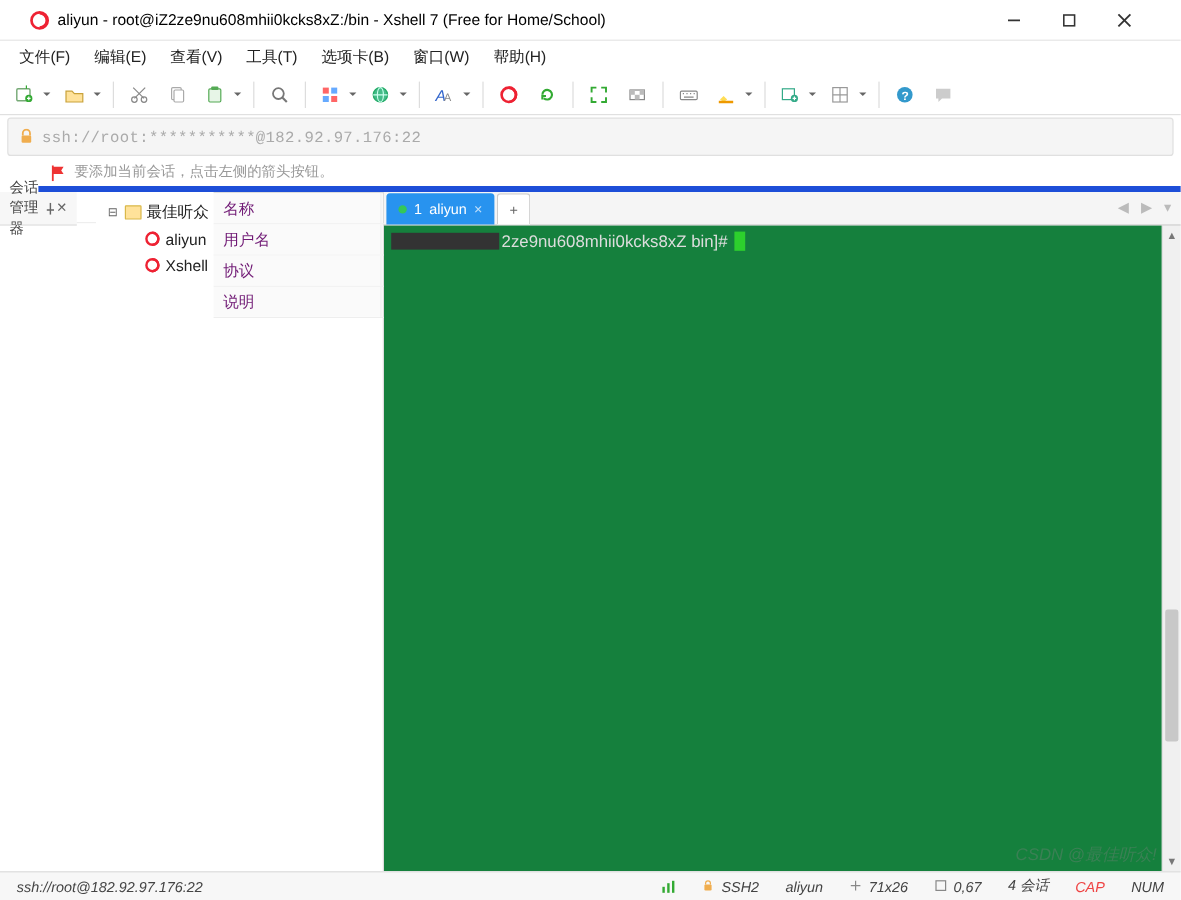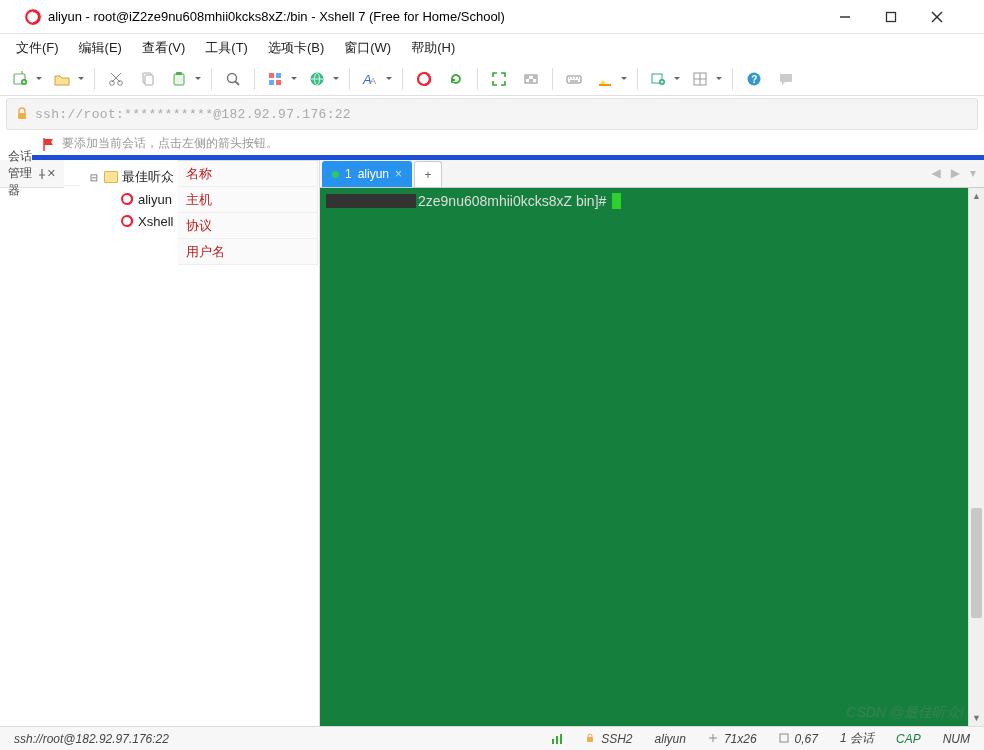"名称" .prow .k { color: #b91c1c -> #701a75 }
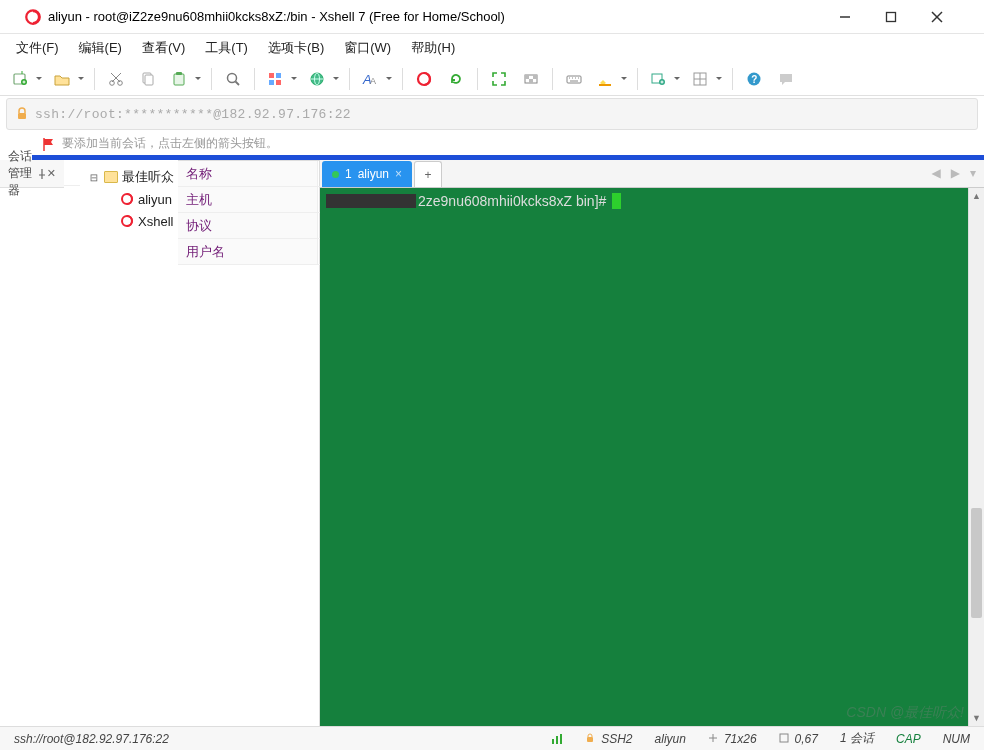"主机" div.prow { html: <div> <div>主机</div> <div>182.92.97.176</div> </div> -> none }
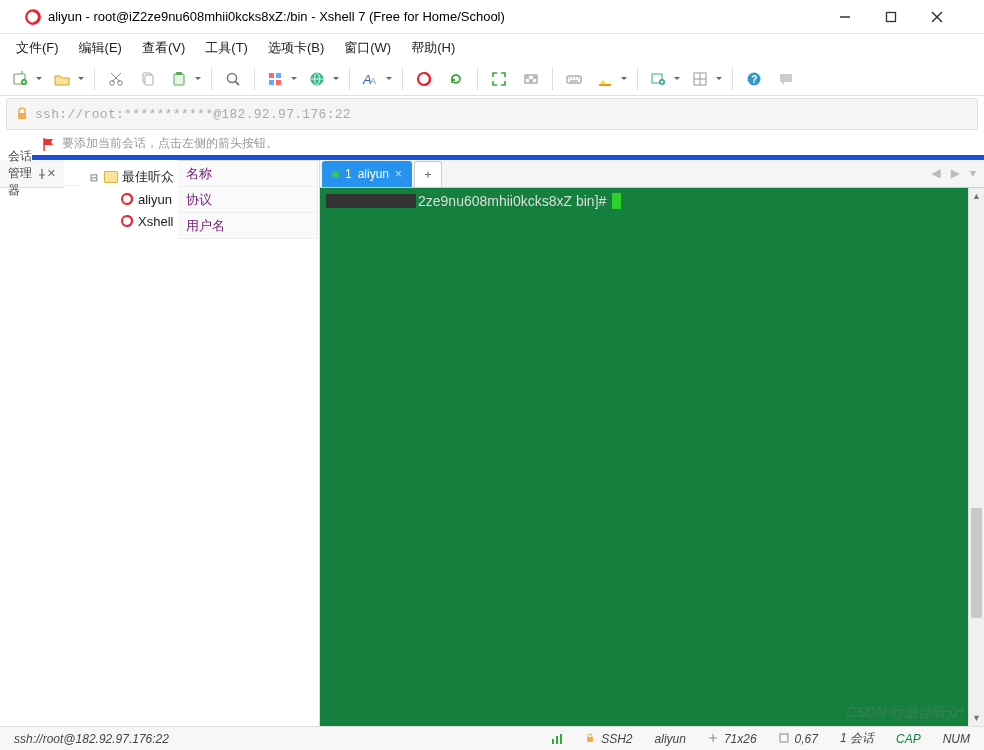"协议" div.prow { order: before "用户名" -> after "用户名" }
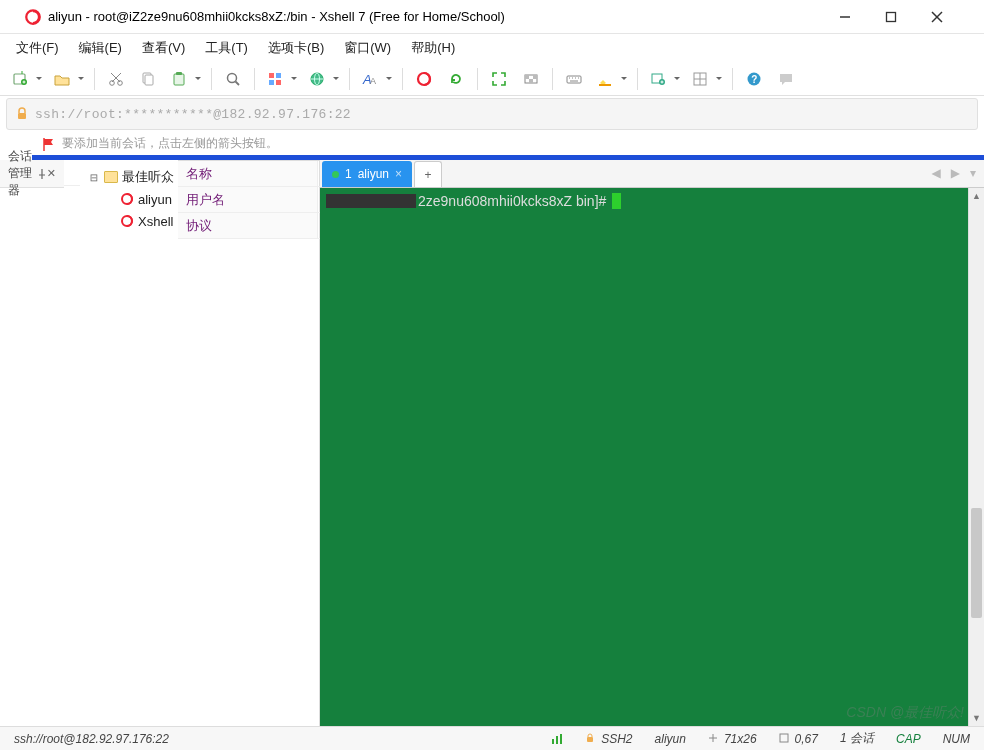"说明" div.prow { html: none -> <div> <div>说明</div> <div></div> </div> }
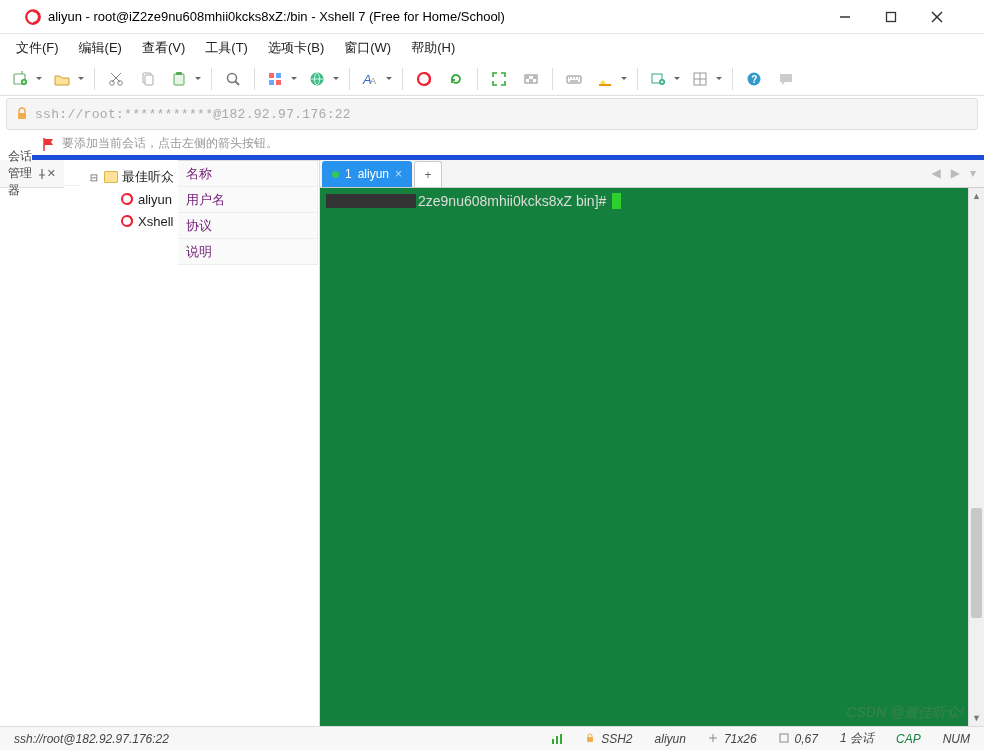"1 会话" div.sseg { text: 1 -> 4 }
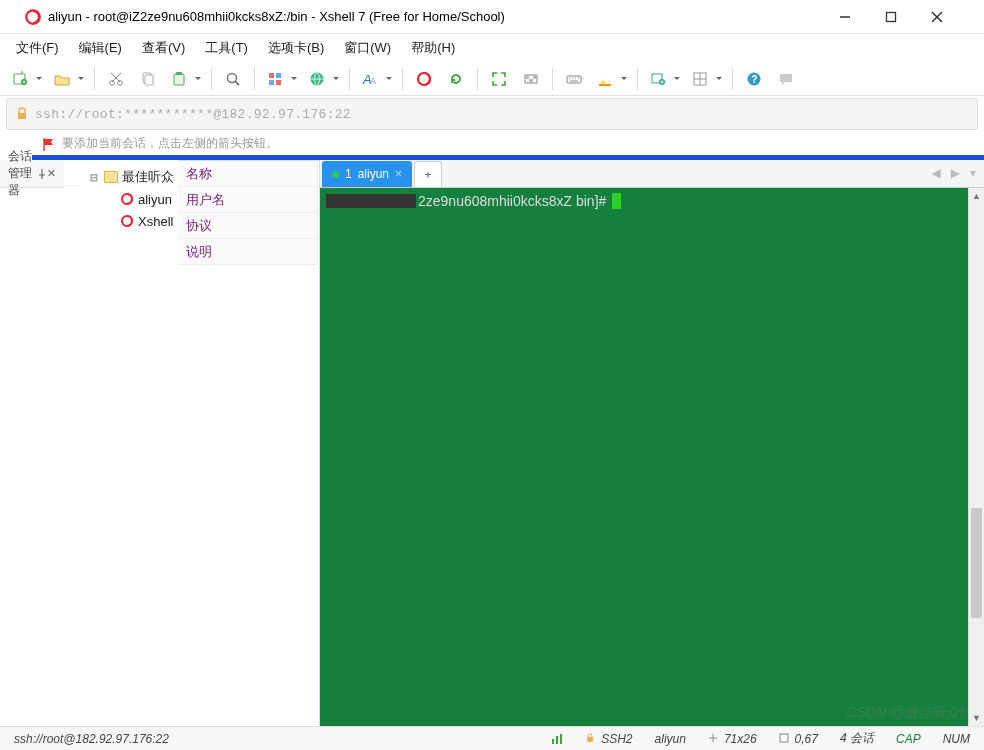"CAP" div.sseg { color: #15803d -> #ef4444 }
